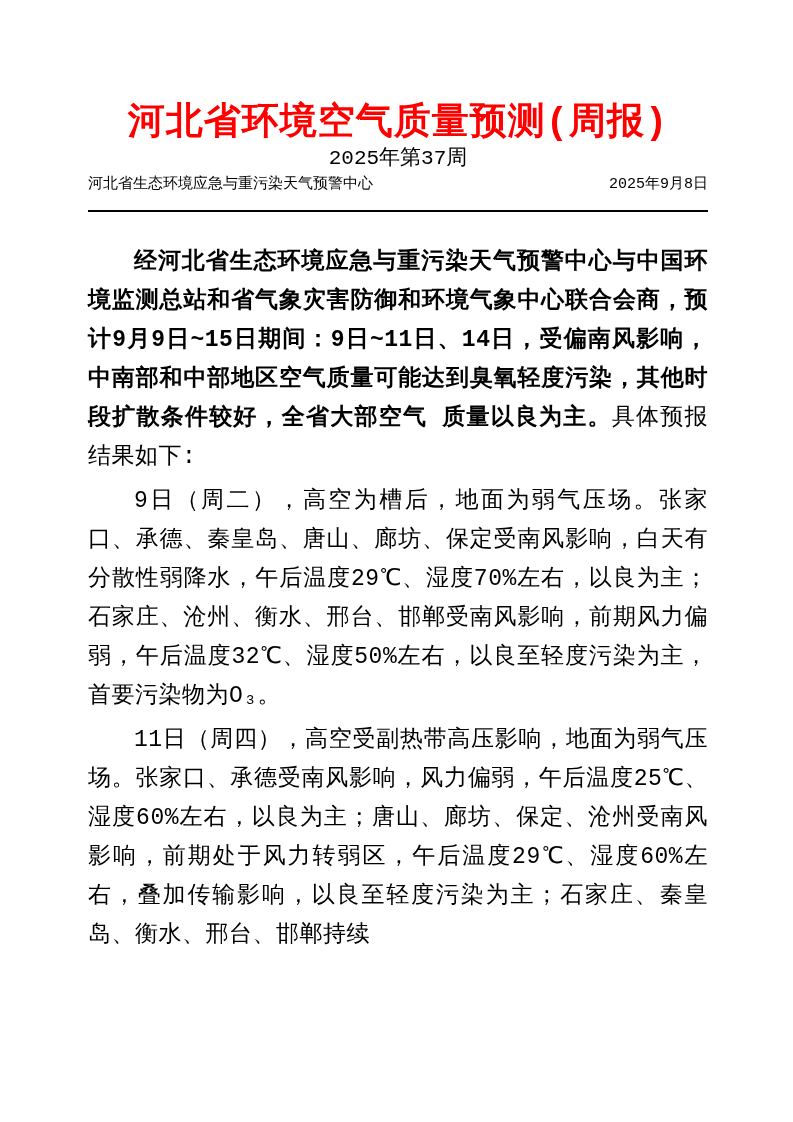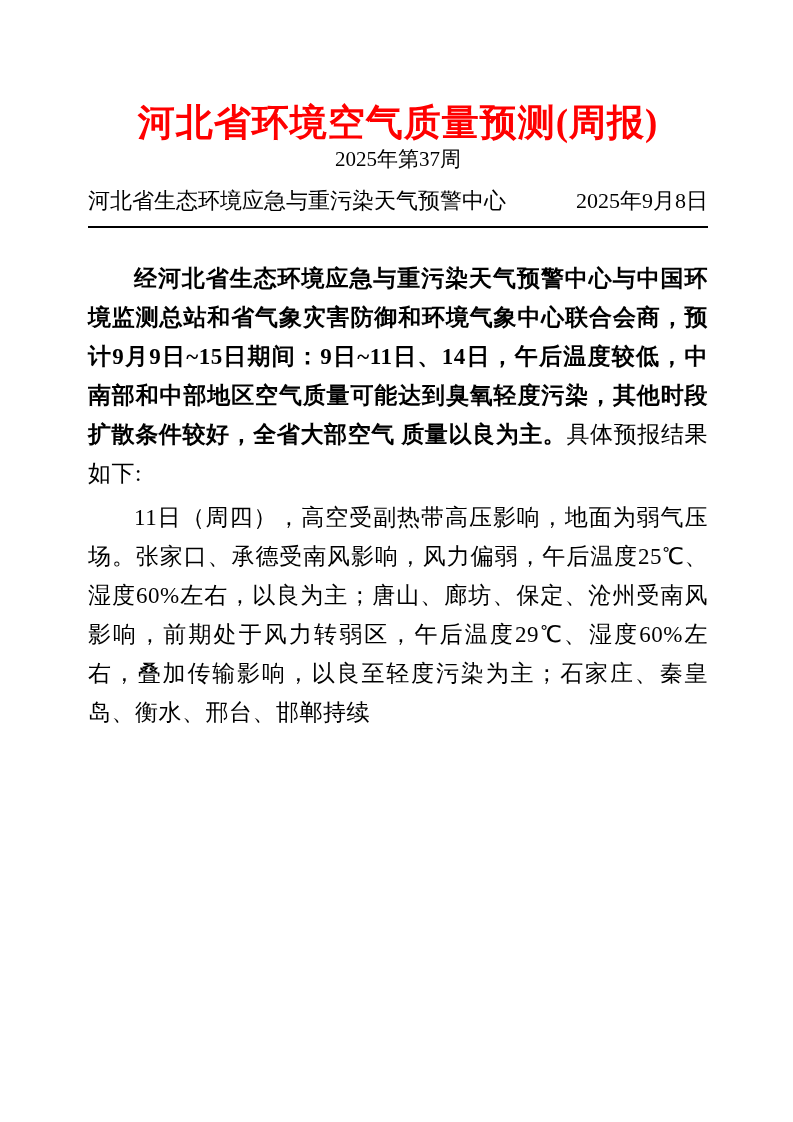"河北省环境空气质量预测(周报)" .page { font-family: Liberation Serif, serif -> Liberation Mono, monospace }
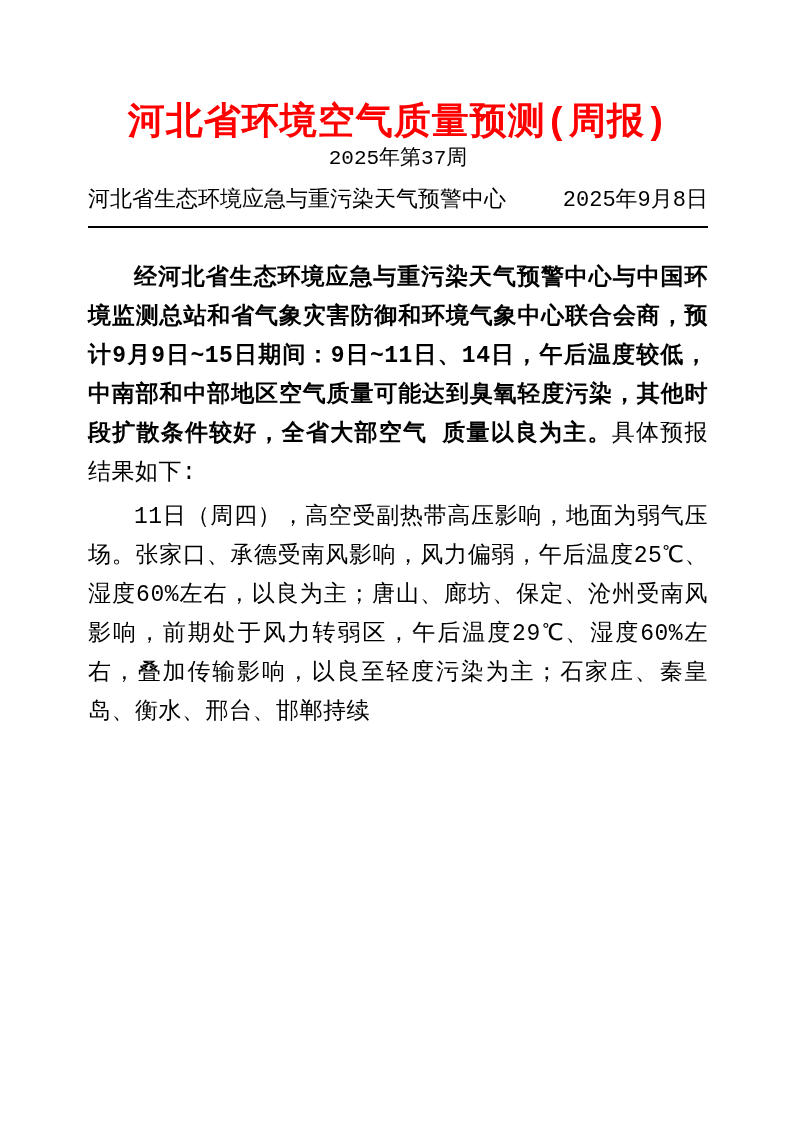"河北省生态环境应急与重污染天气预警中心" .meta { font-size: 22px -> 15px; margin-top: 16px -> none }
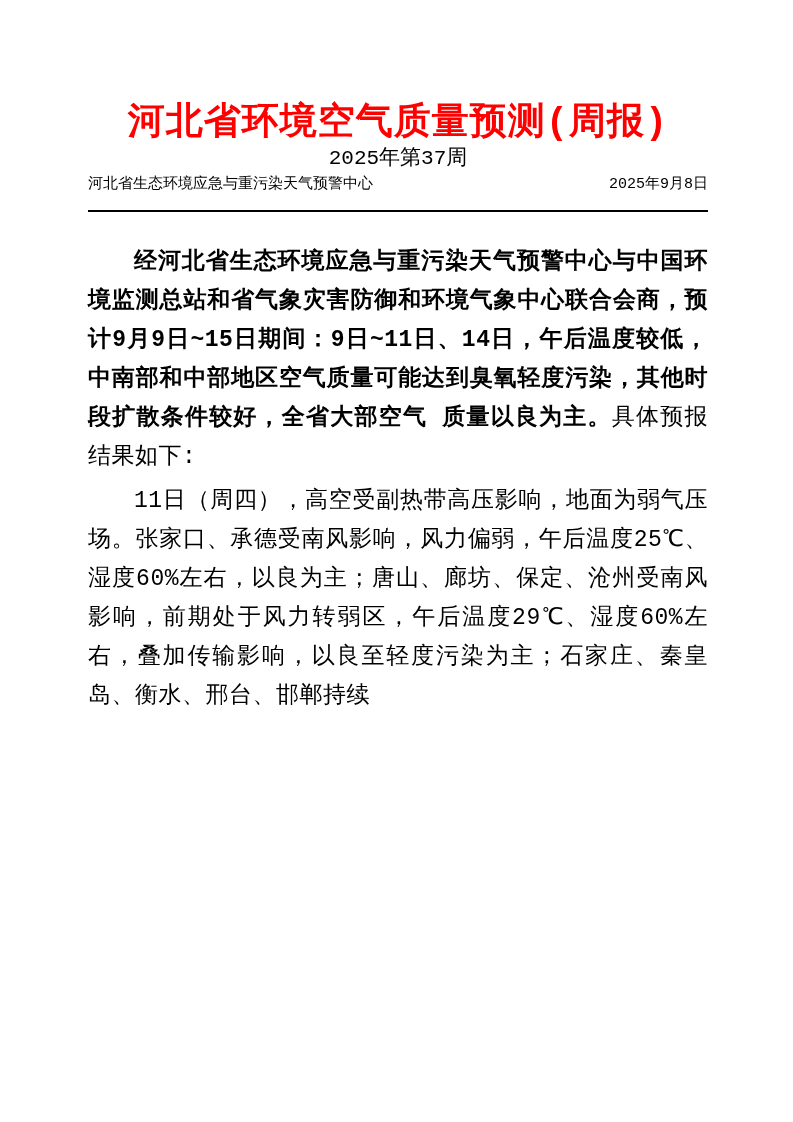"经河北省生态环境应急与重污染天气预警中心与中国环境监测总站和省气象灾害防御和环境" span.para-bold { text: 午后温度较低 -> 受偏南风影响 }
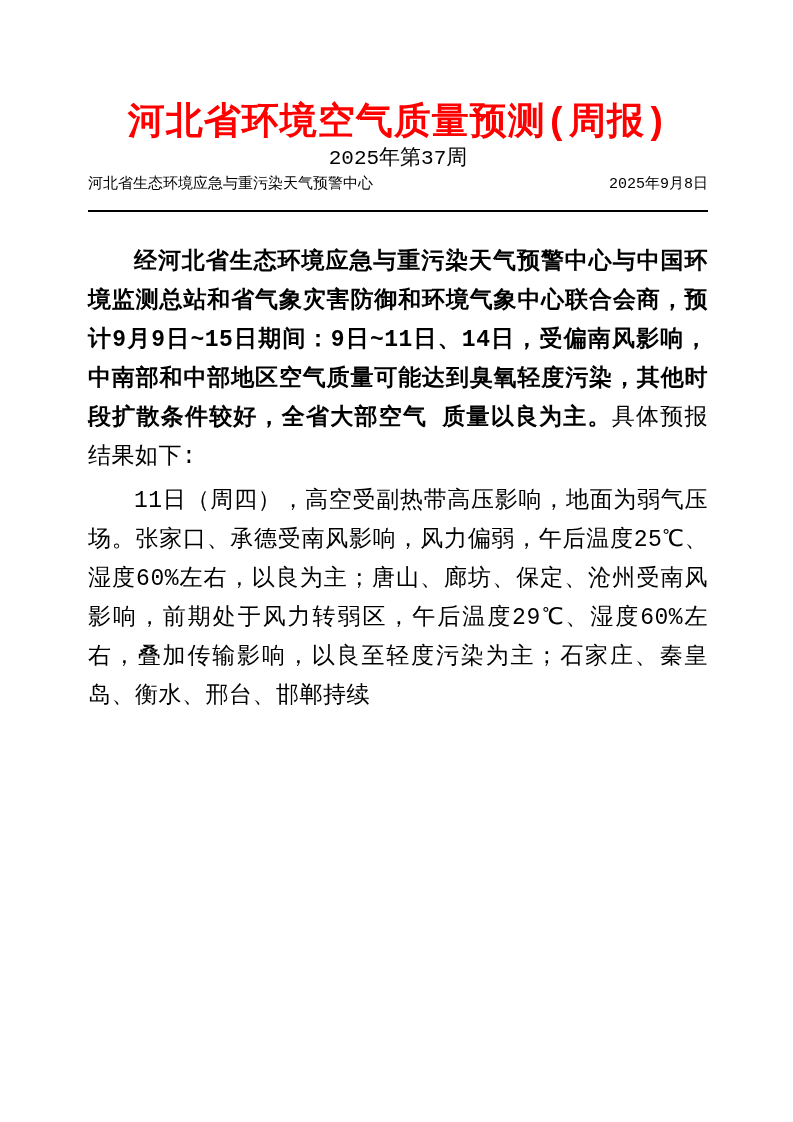"9日（周二），高空为槽后，地面为弱气压场。张家口、承德、秦皇岛、唐山、廊坊、保定" p.para { html: none -> <p>9日（周二），高空为槽后，地面为弱气压场。张家口、承德、秦皇岛、唐山、廊坊、保定受南风影响，白天有分散性弱降水，午后温度29℃、湿度70%左右，以良为主；石家庄、沧州、衡水、邢台、邯郸受南风影响，前期风力偏弱，午后温度32℃、湿度50%左右，以良至轻度污染为主，首要污染物为O₃。</p> }
